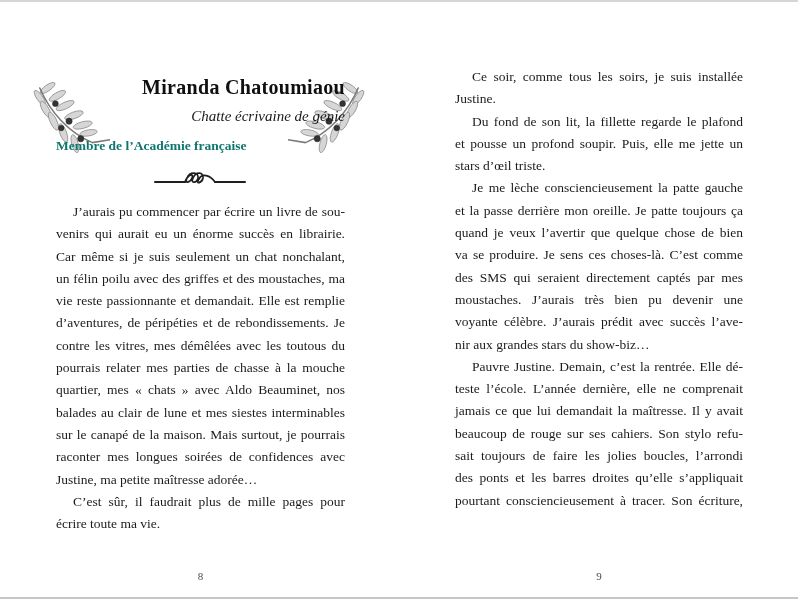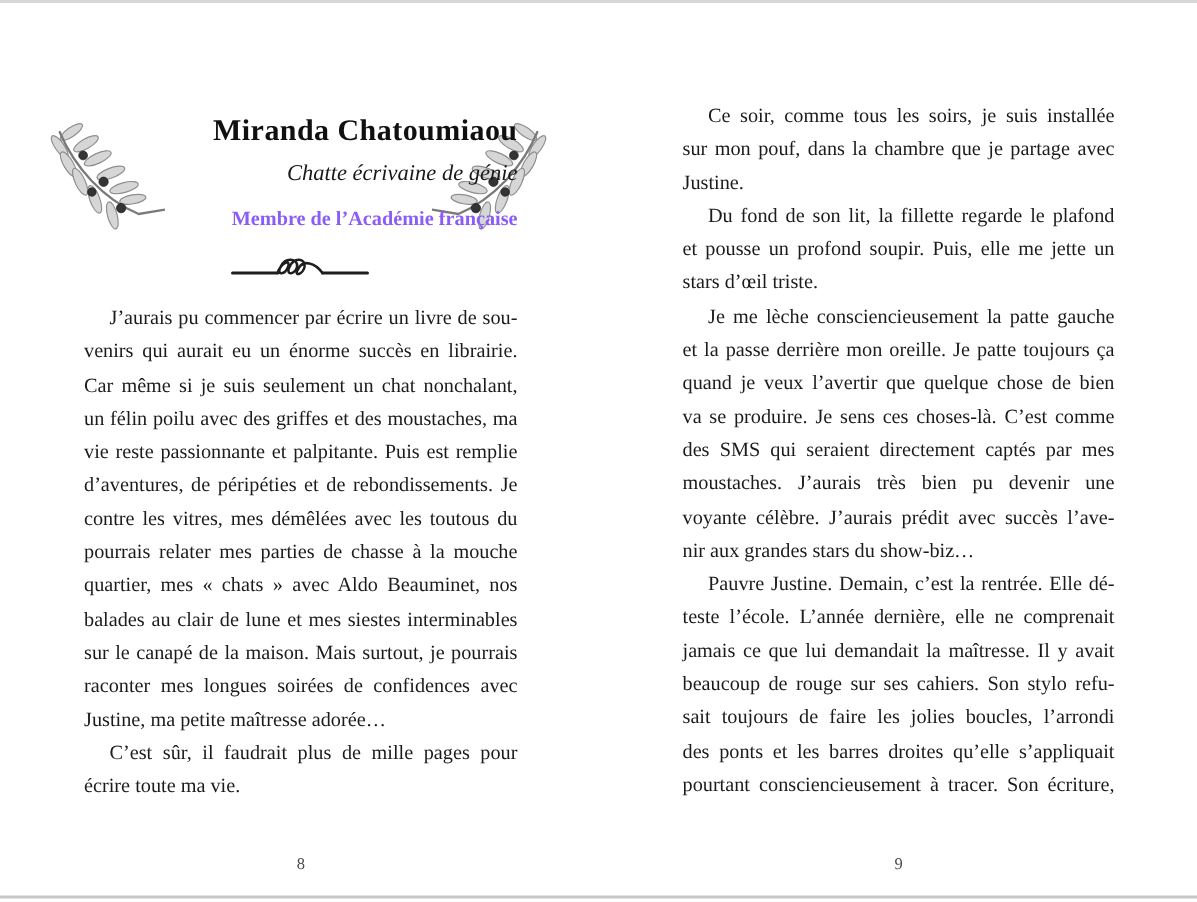"sur mon pouf, dans la" div.line { html: <div>sur mon pouf, dans la chambre que je partage avec</div> -> none }
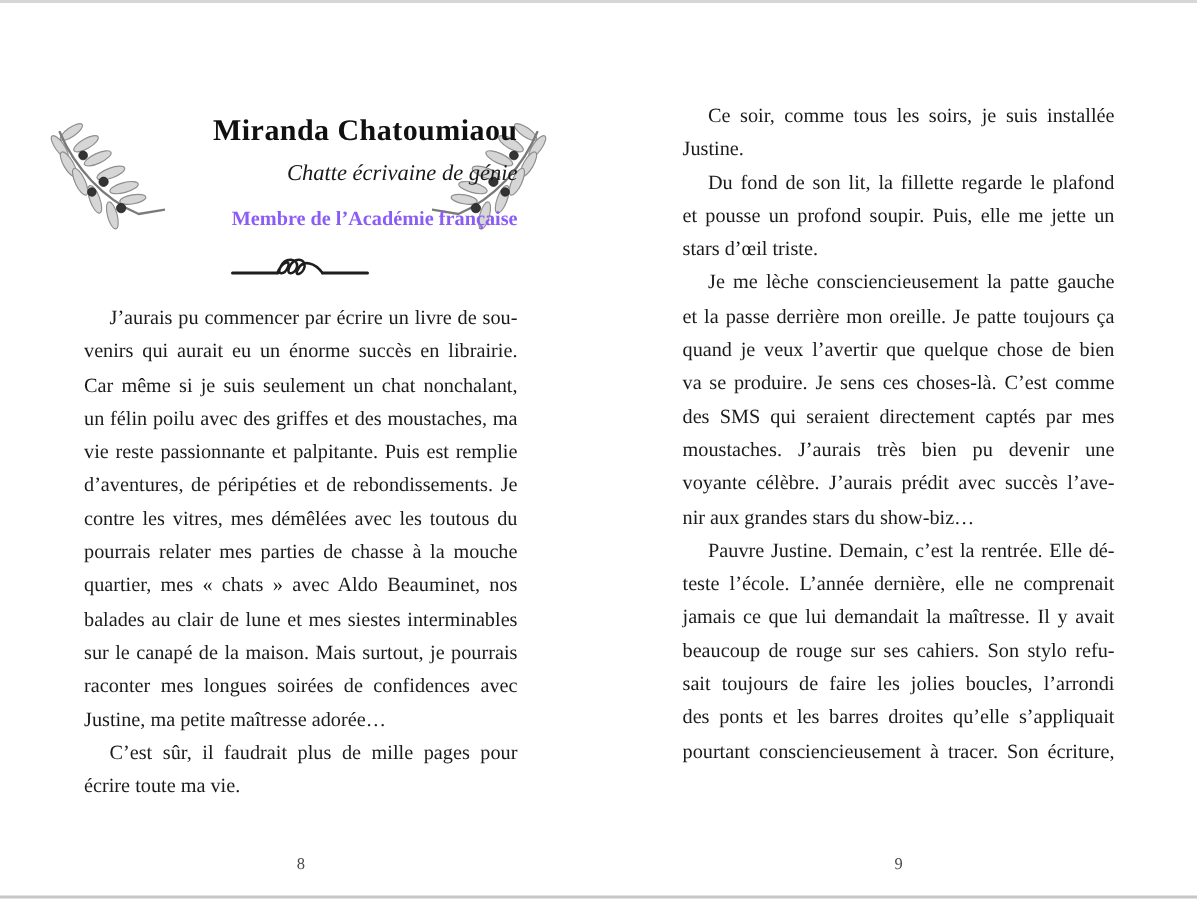"Membre de l’Académie française" .byline { color: #8b5cf6 -> #0f766e; text-align: right -> left }
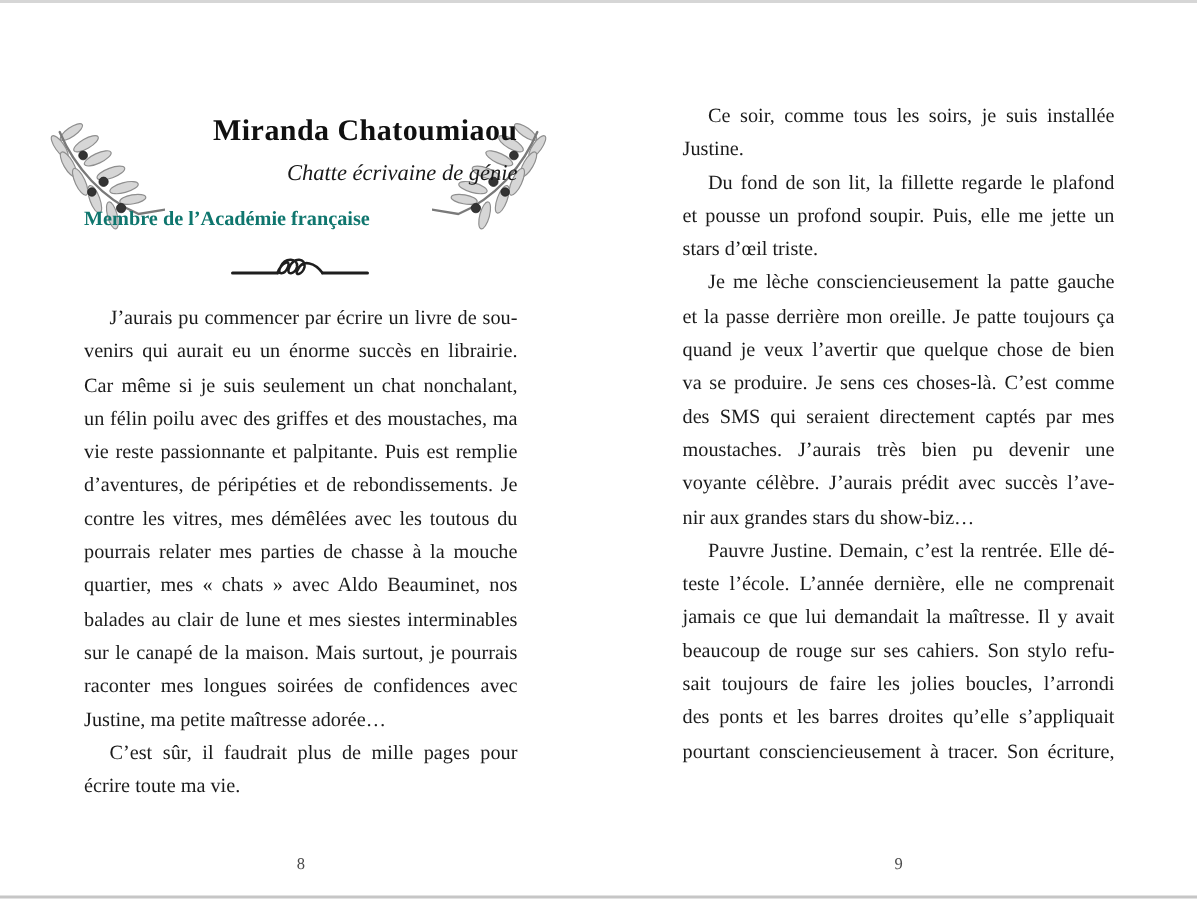"vie reste passionnante et palpitante." div.line { text: palpitante. Puis -> demandait. Elle }
